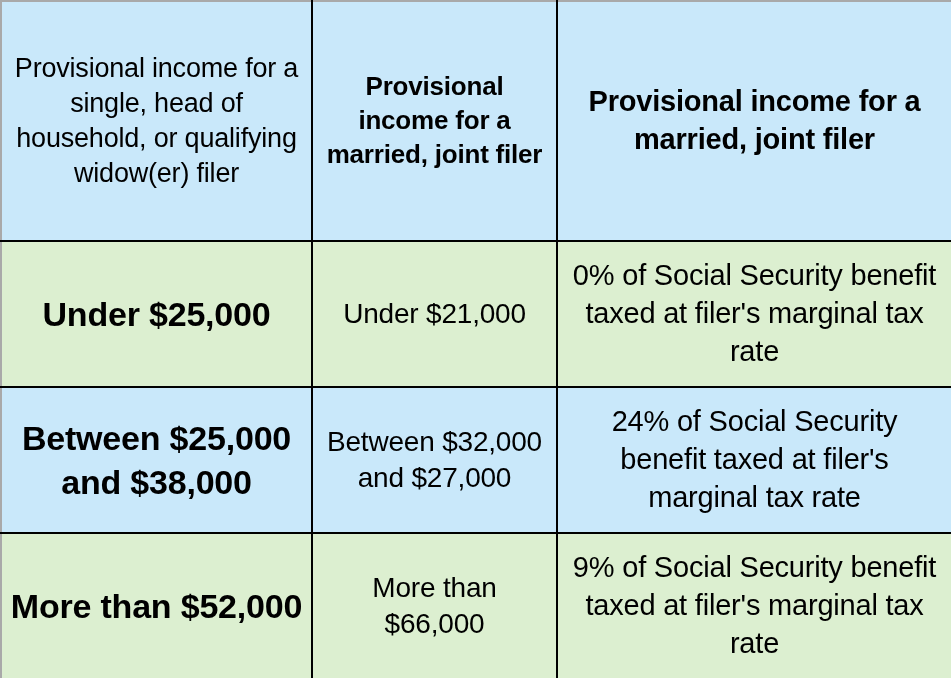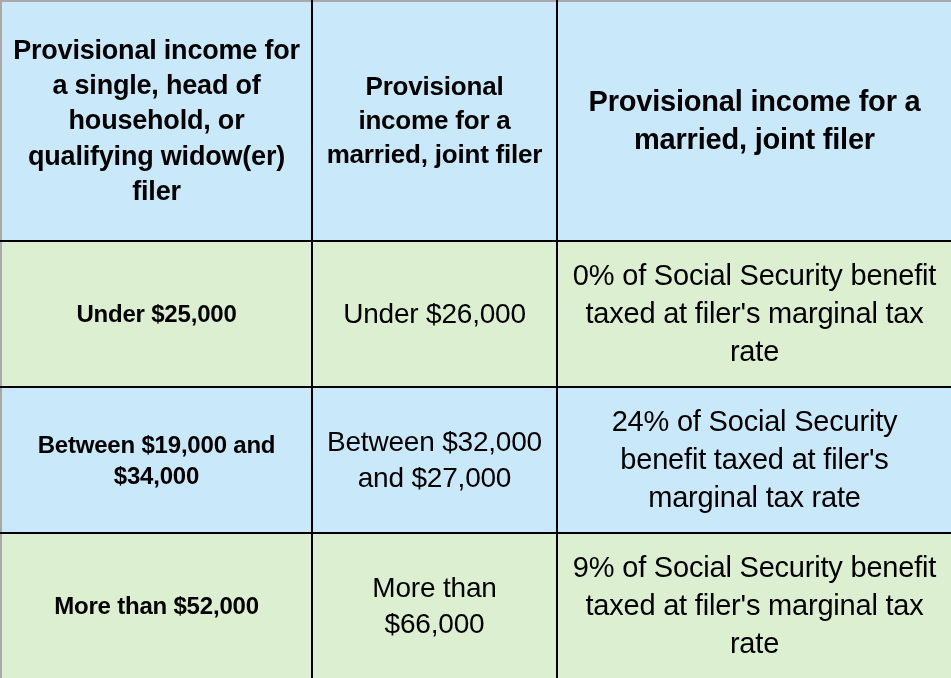"Provisional income for a single," .hdr-a { font-weight: bold -> normal }
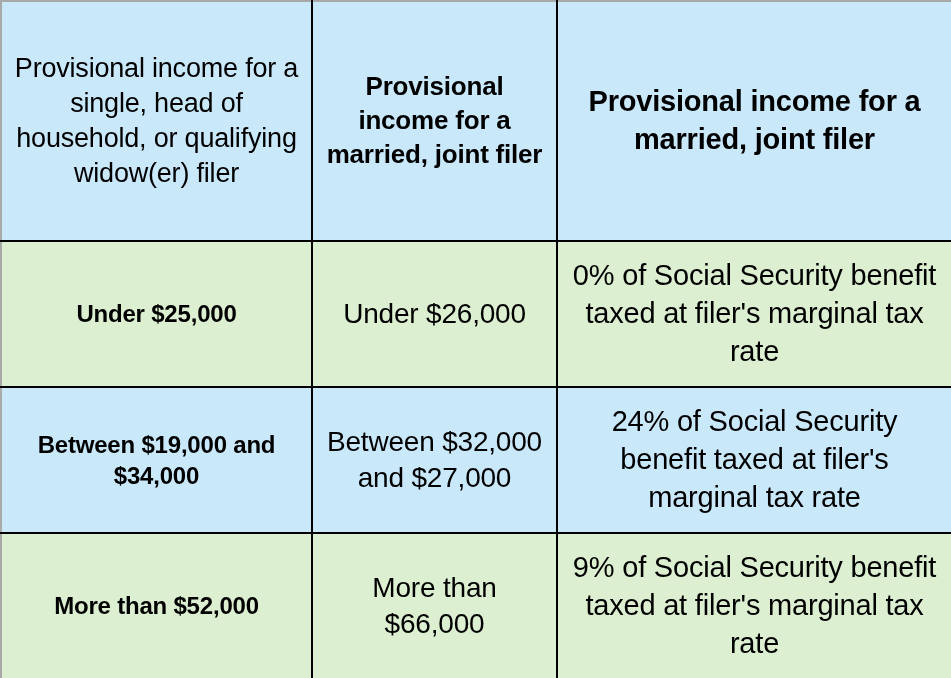"Under $25,000" .cell-bold { font-size: 24px -> 34px }
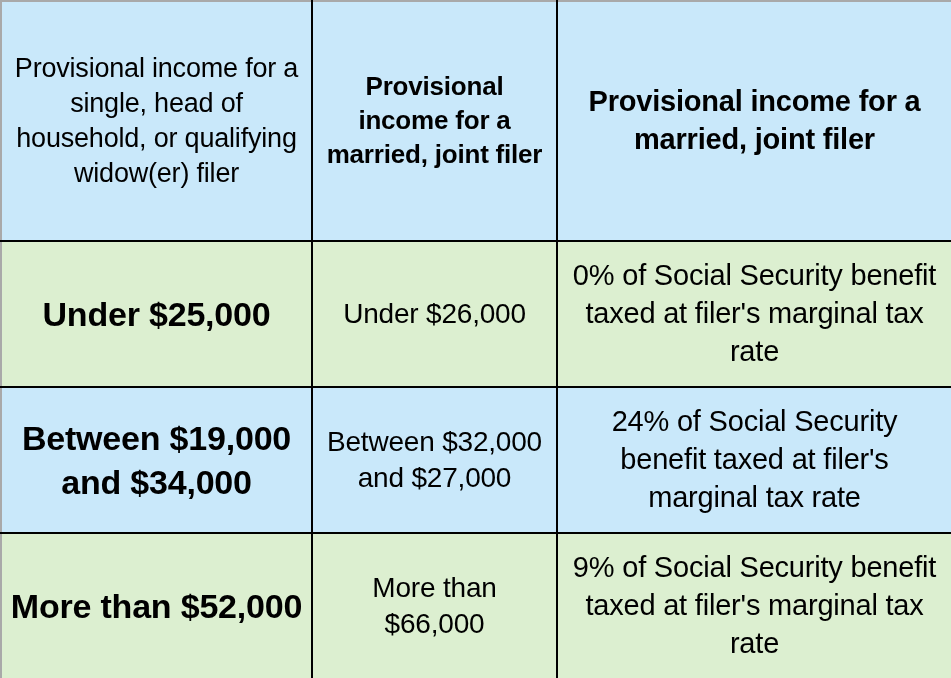"Under $26,000" td.fill-green { text: $26,000 -> $21,000 }
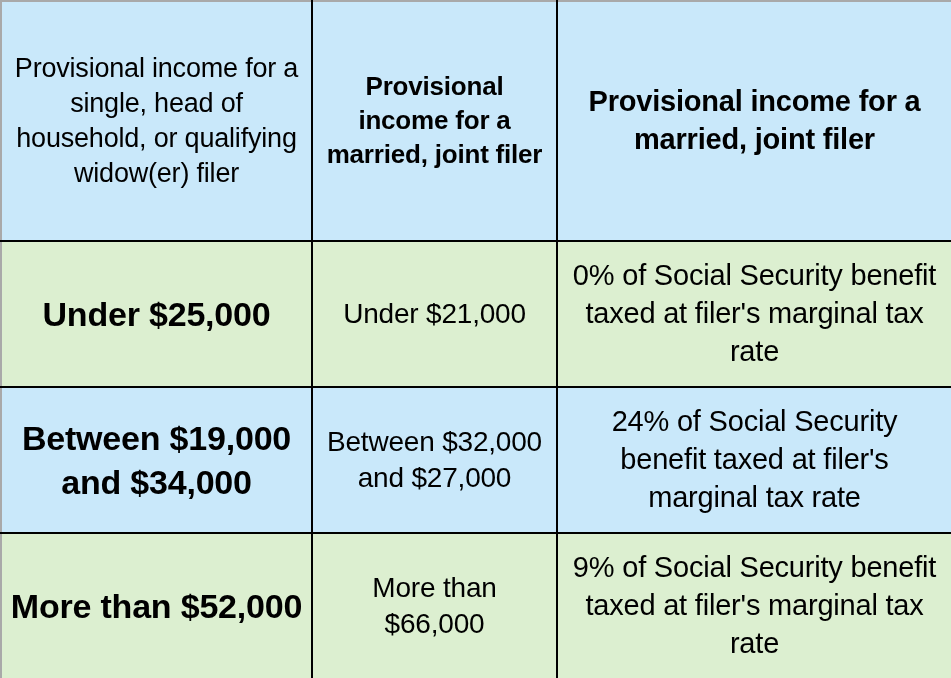"Between $19,000 and $34,000" td.fill-blue { text: $19,000 and $34,000 -> $25,000 and $38,000 }
